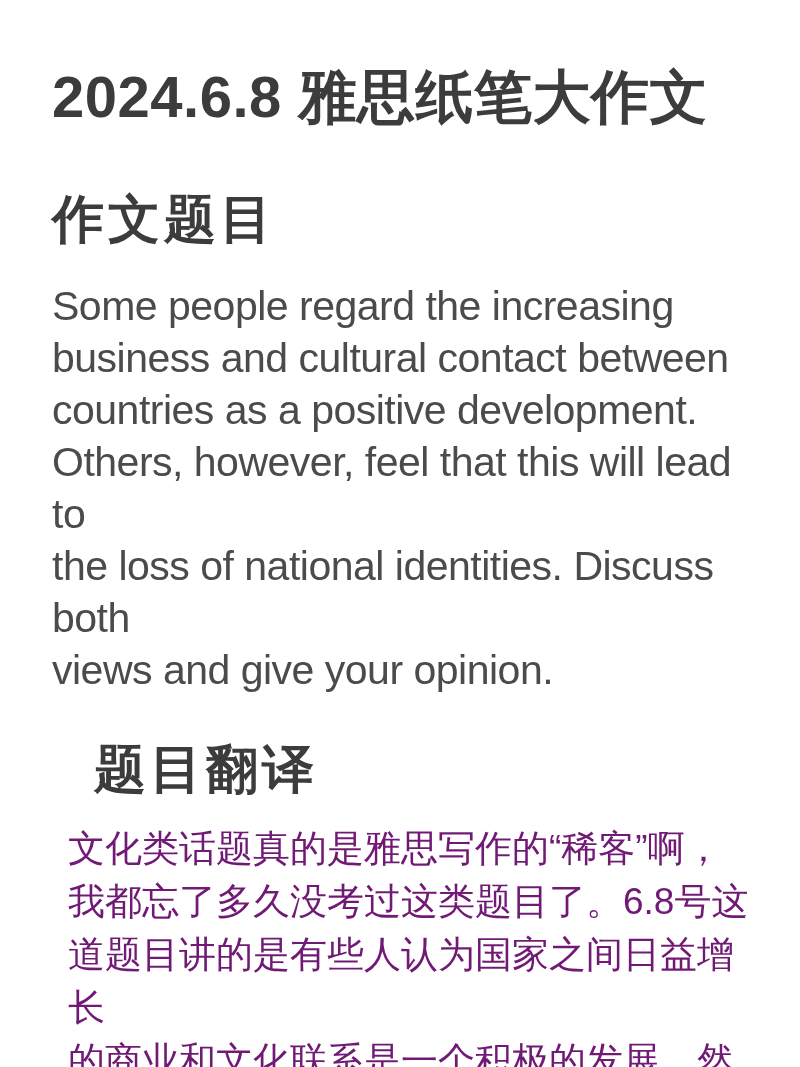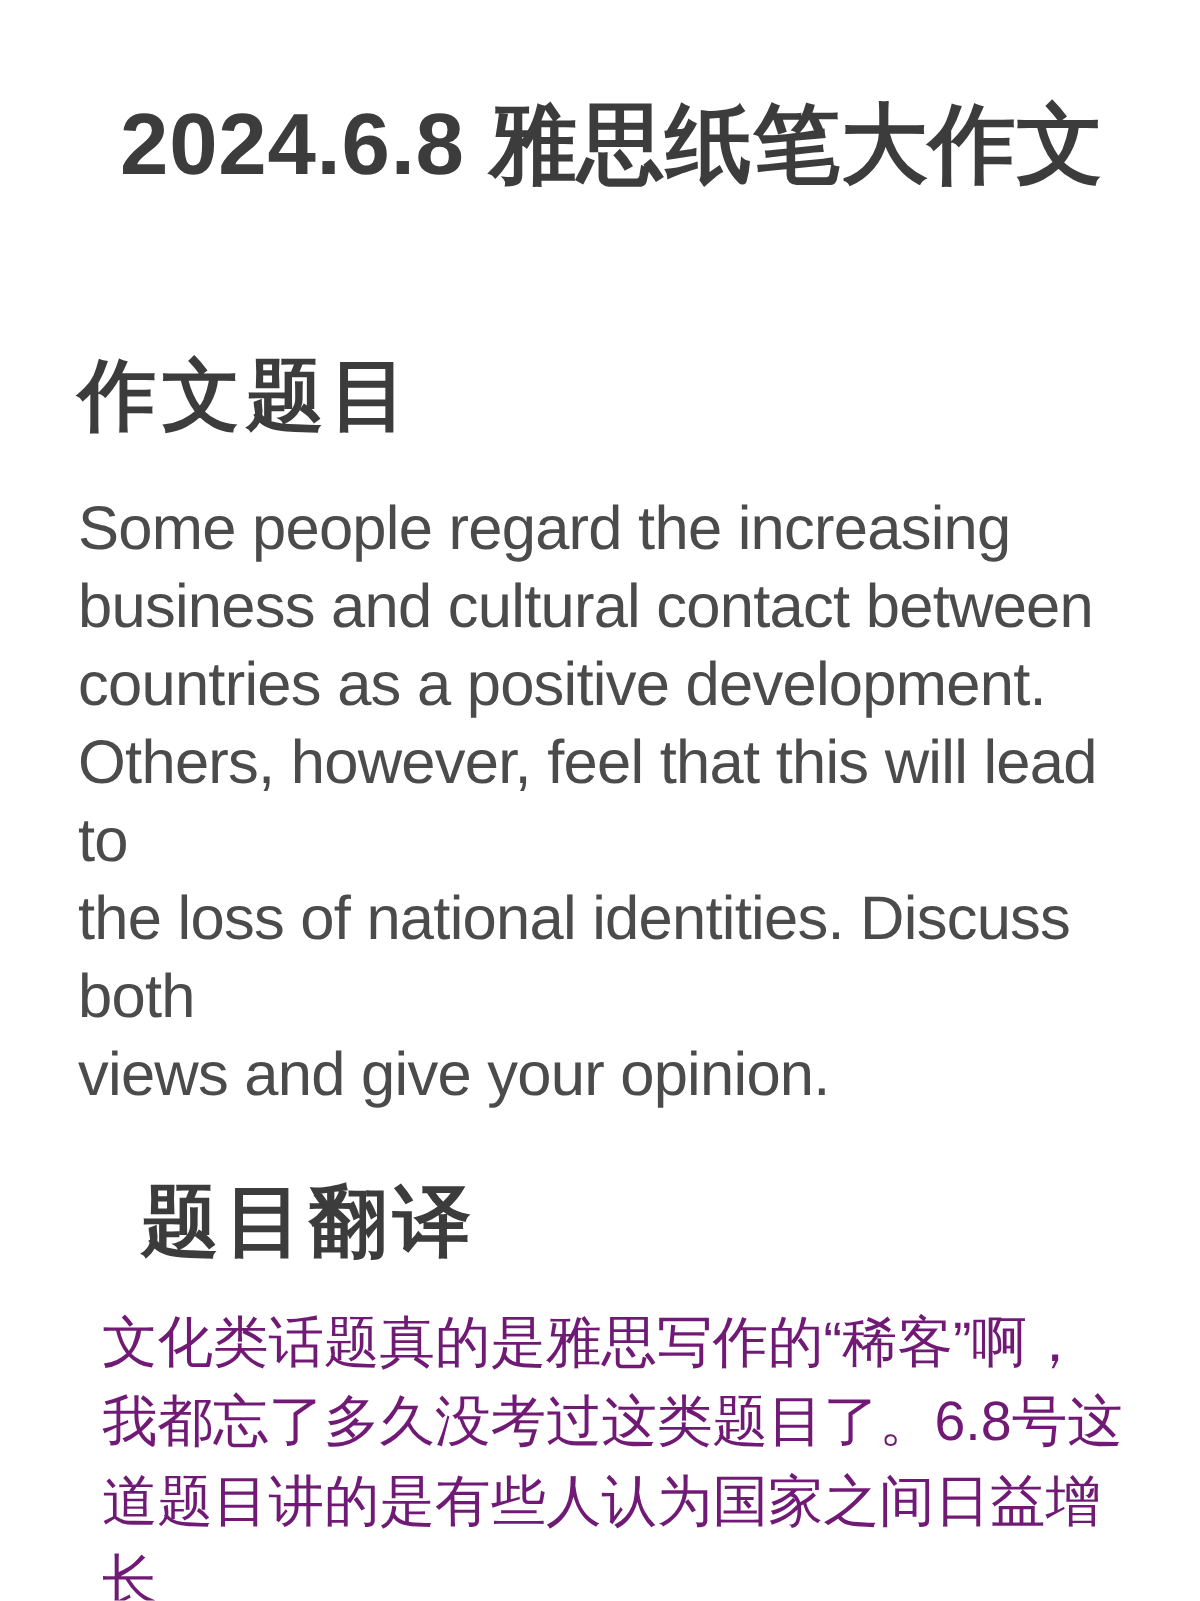"2024.6.8 雅思纸笔大作文" .doc-title { text-align: center -> none }
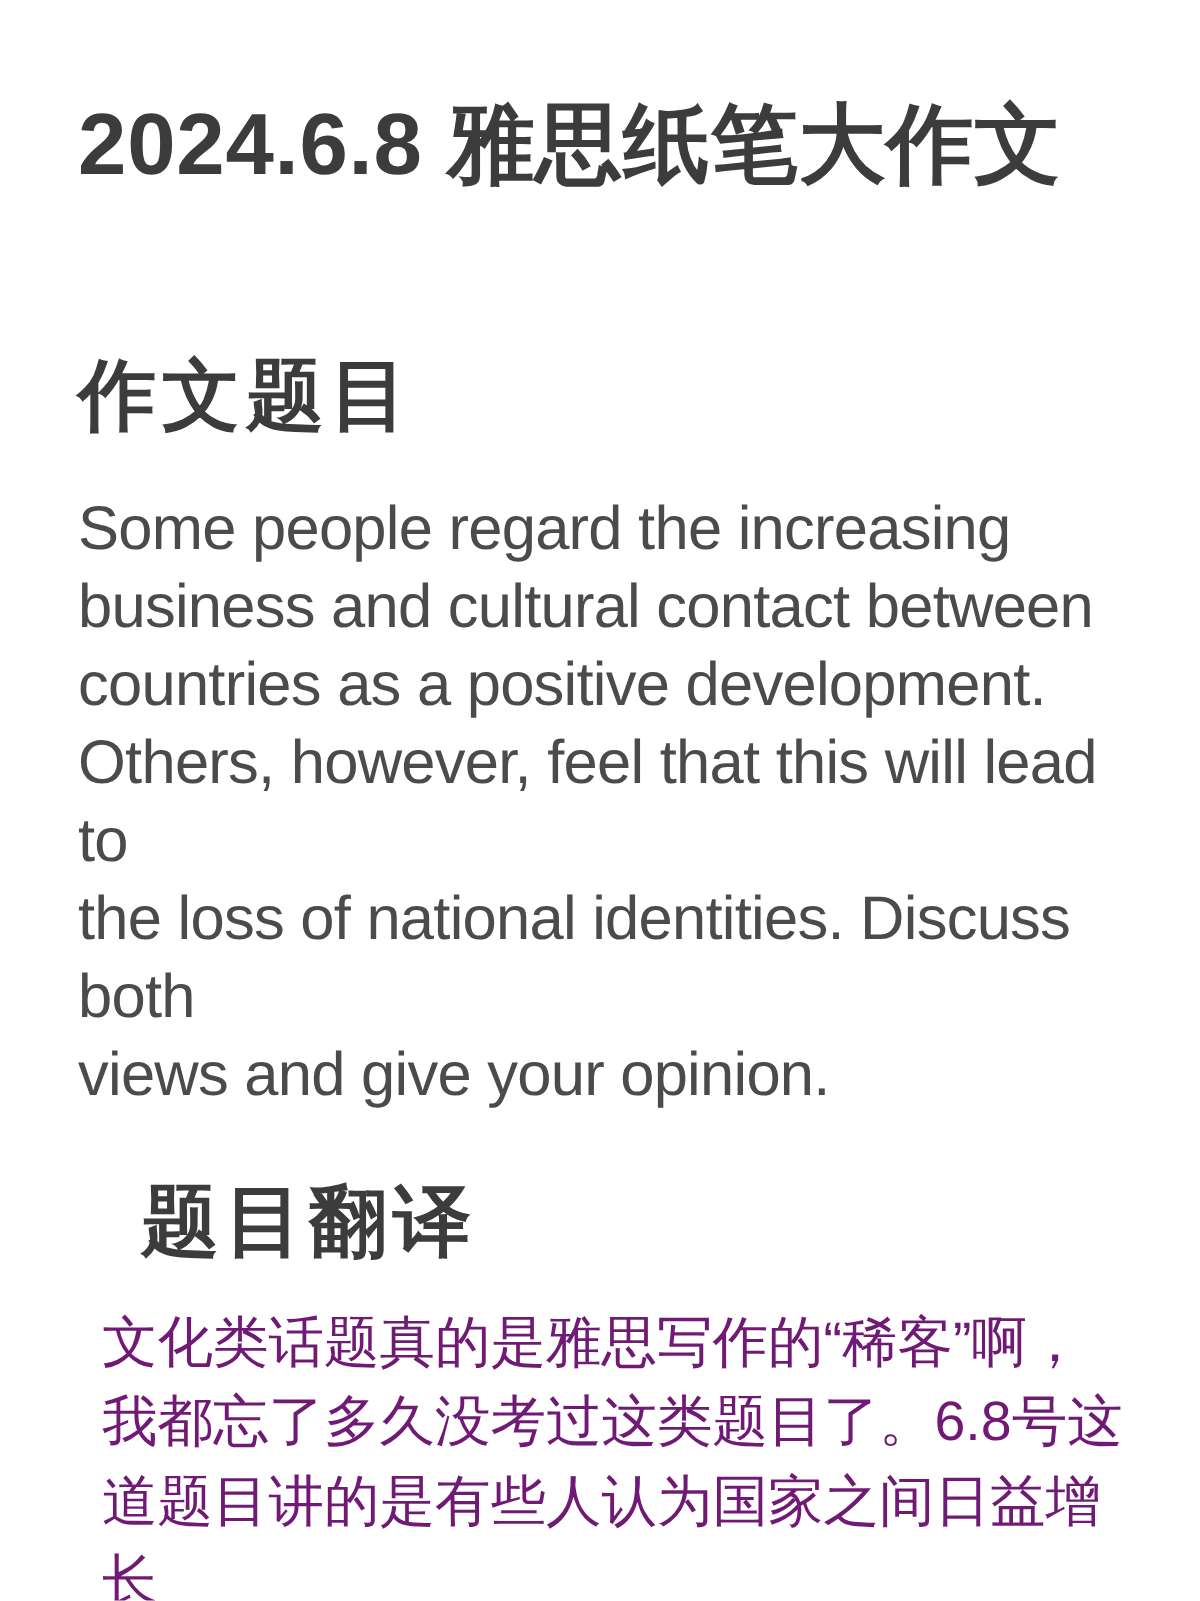"作文题目" .heading-essay { font-family: Liberation Serif, serif -> none; margin-top: 108px -> 62px }
